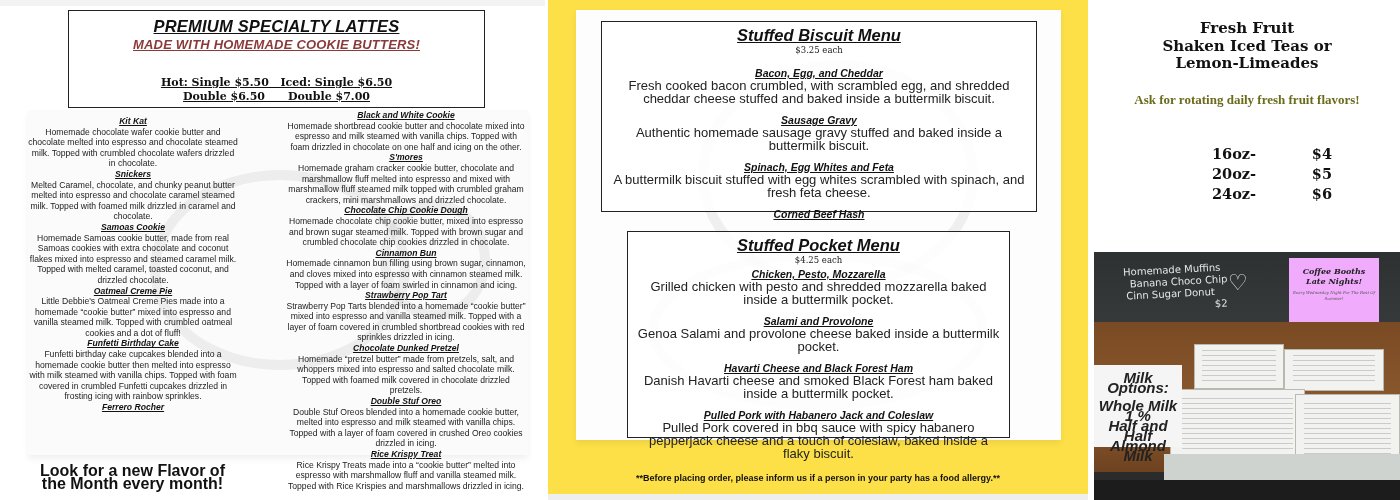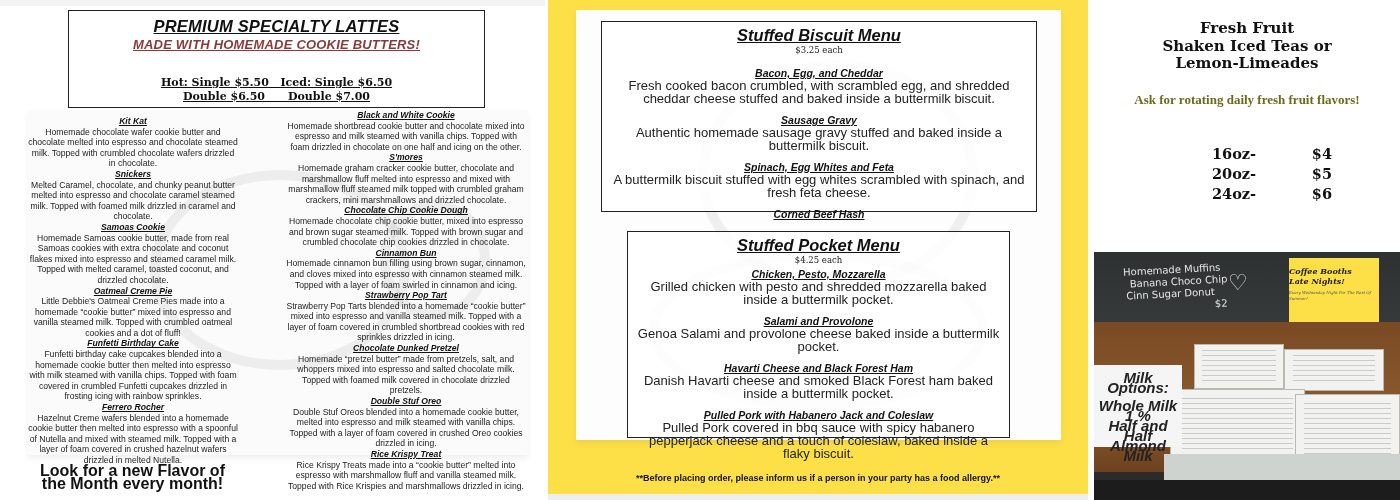"Coffee Booths" .photo .booth-sign { background: #fde047 -> #f0abfc; text-align: none -> center }
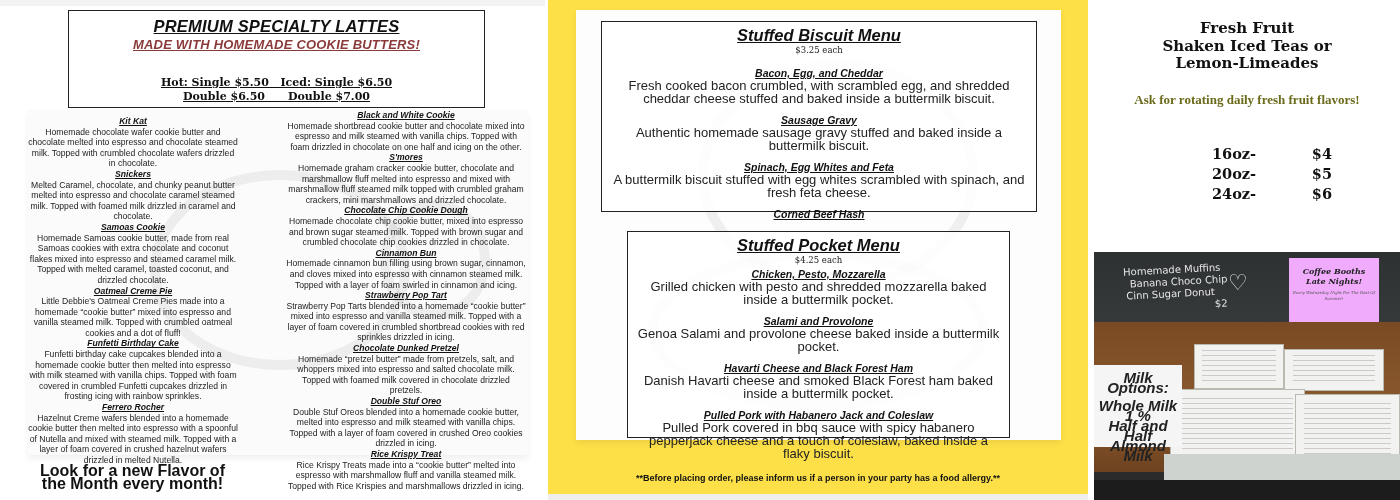"Hazelnut Creme wafers blended into" div { html: <div>Hazelnut Creme wafers blended into a homemade cookie butter then melted into espresso with a spoonful of Nutella and mixed with steamed milk. Topped with a layer of foam covered in crushed hazelnut wafers drizzled in melted Nutella.</div> -> none }
